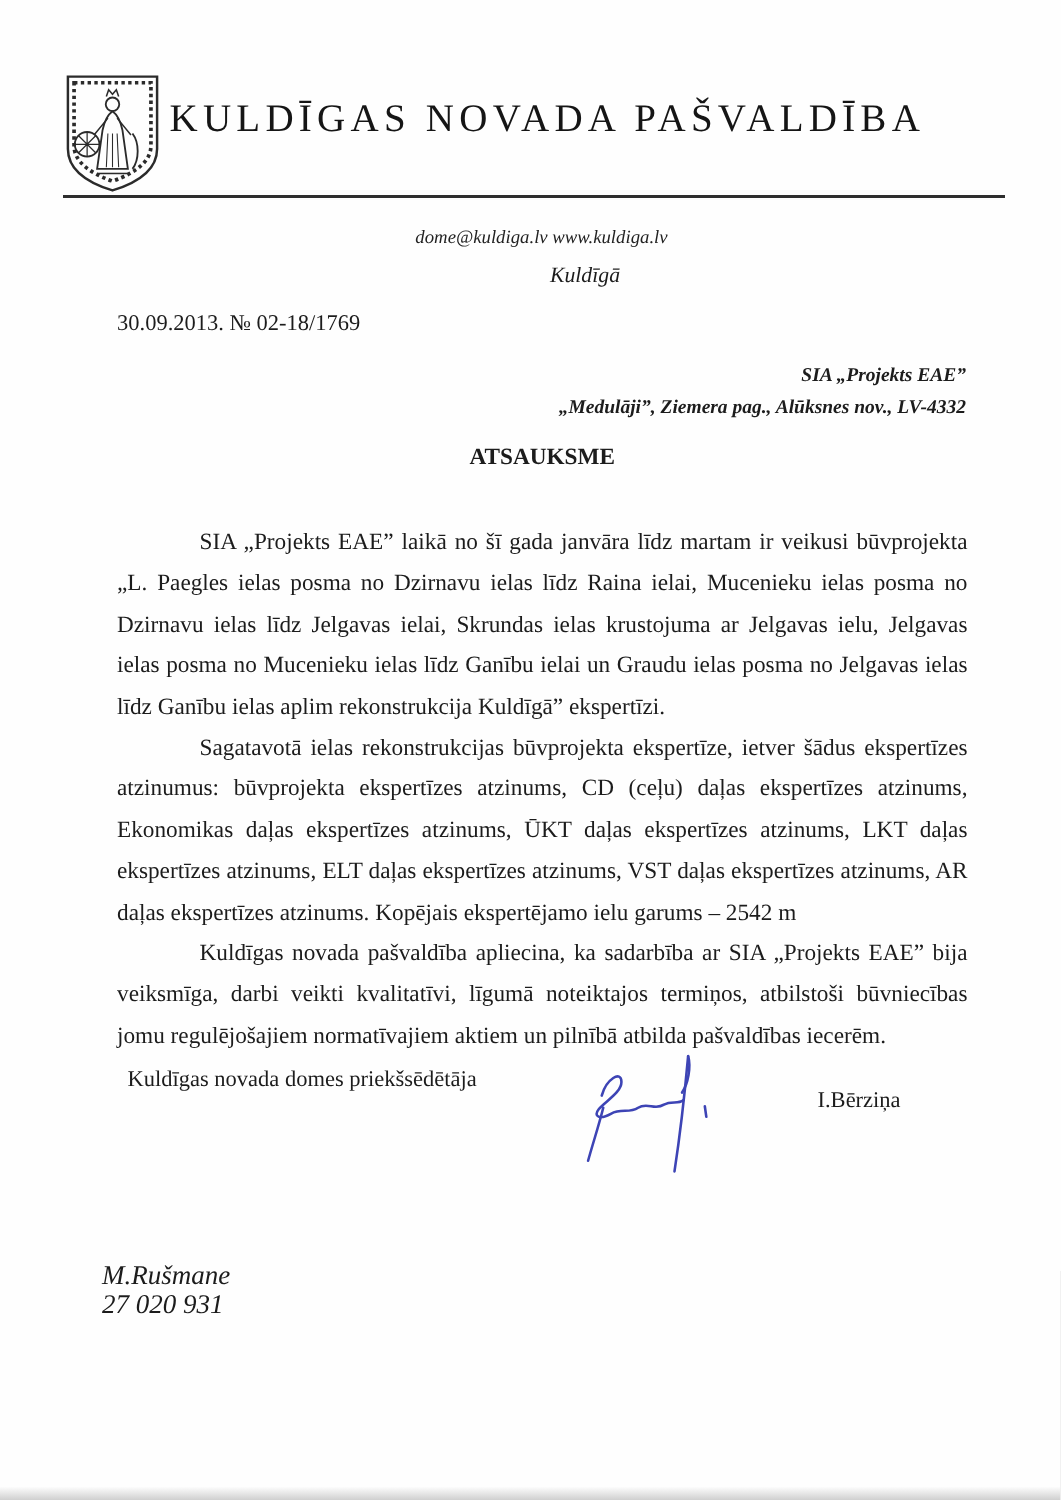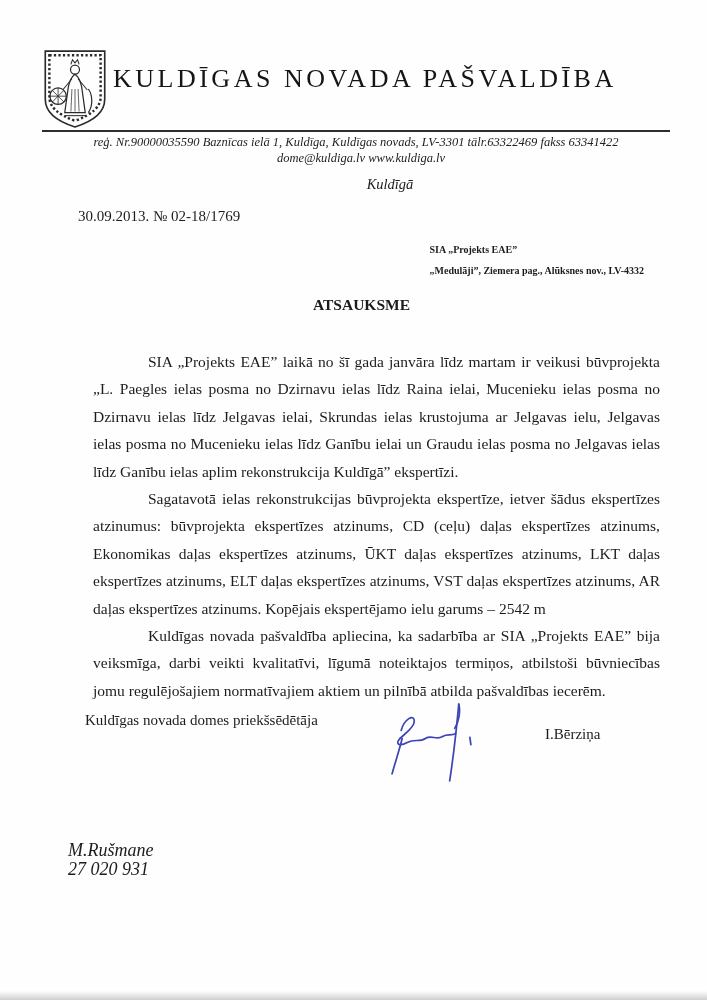"reģ. Nr.90000035590 Baznīcas ielā 1," div.reg-line { html: <div>reģ. Nr.90000035590 Baznīcas ielā 1, Kuldīga, Kuldīgas novads, LV-3301 tālr.63322469 fakss 63341422</div> -> none }
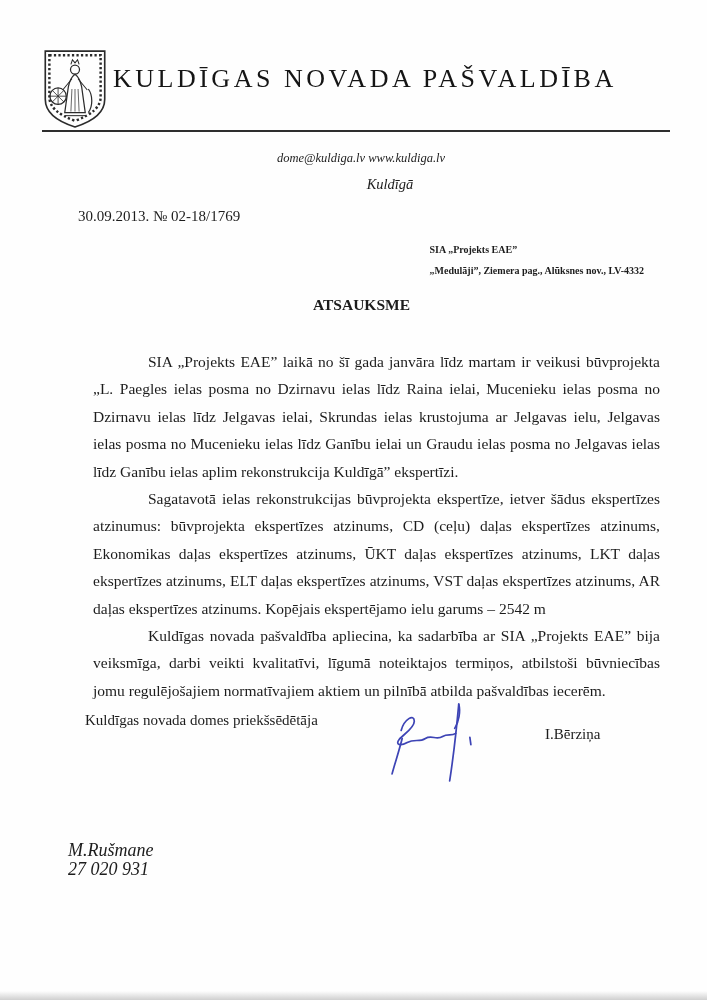"SIA „Projekts EAE”" .recipient { font-size: 10px -> 13px; font-style: none -> italic; text-align: left -> right }
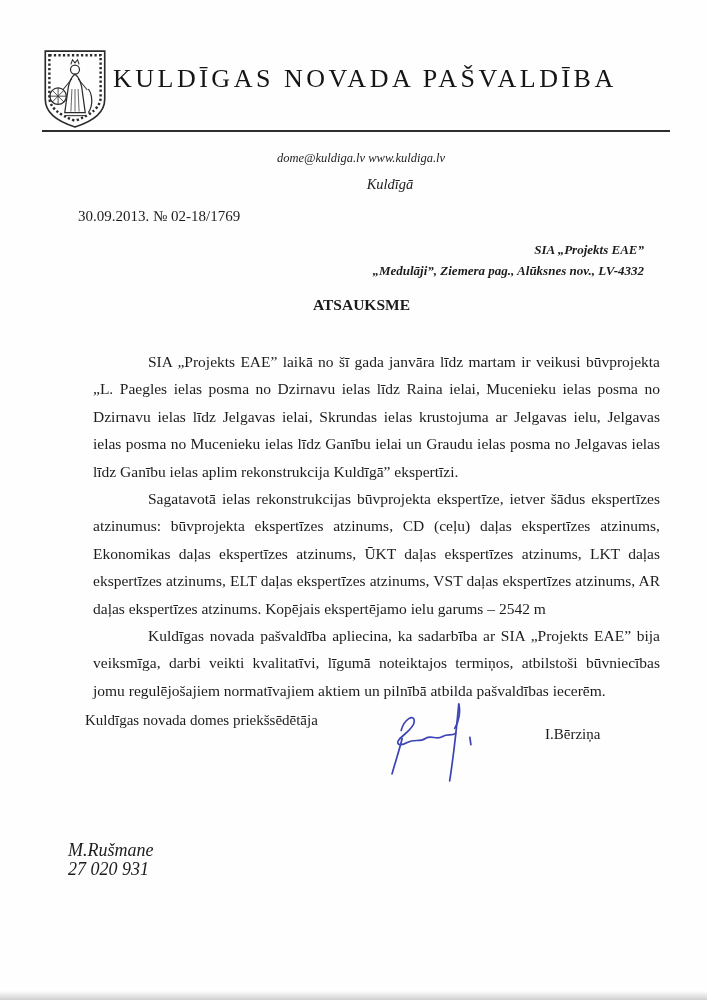"SIA „Projekts EAE” laikā no" .body-text { left: 93px -> 78px }
